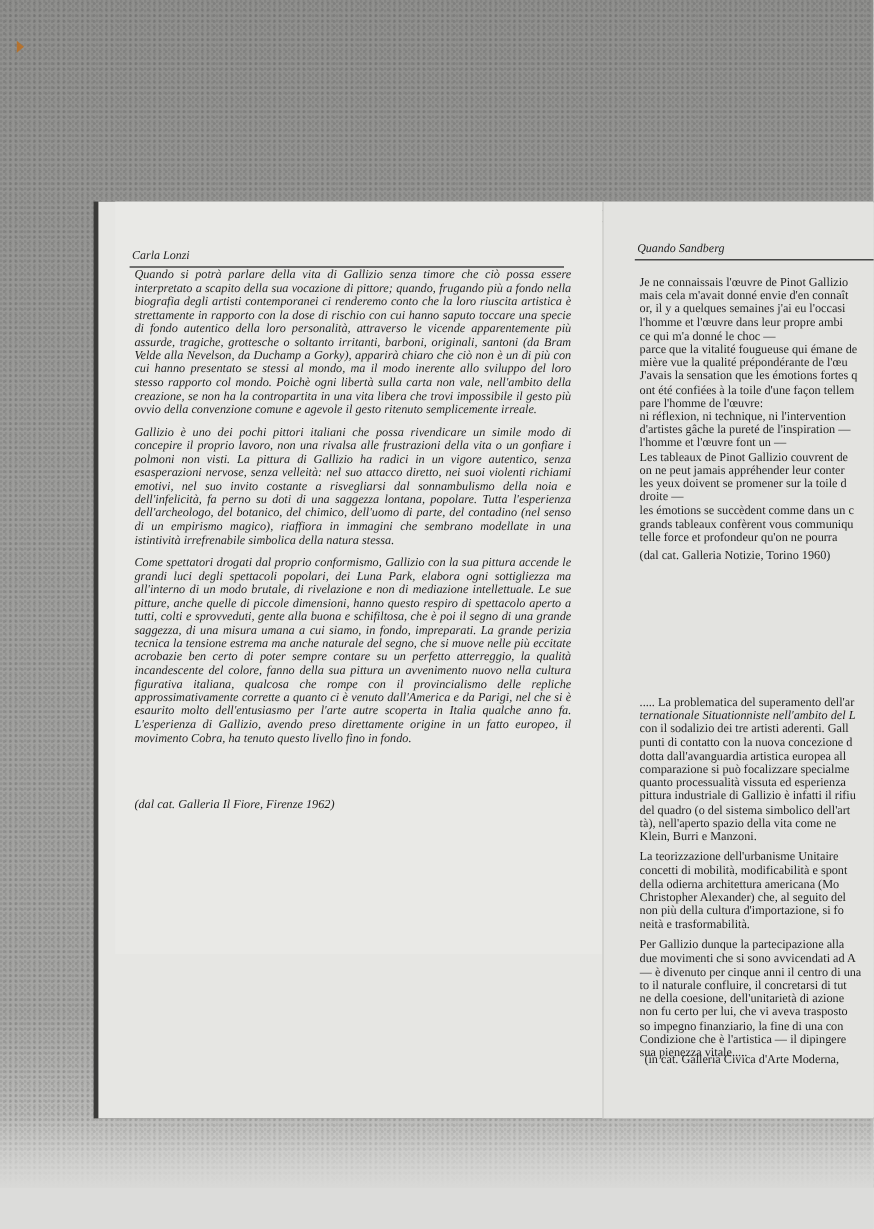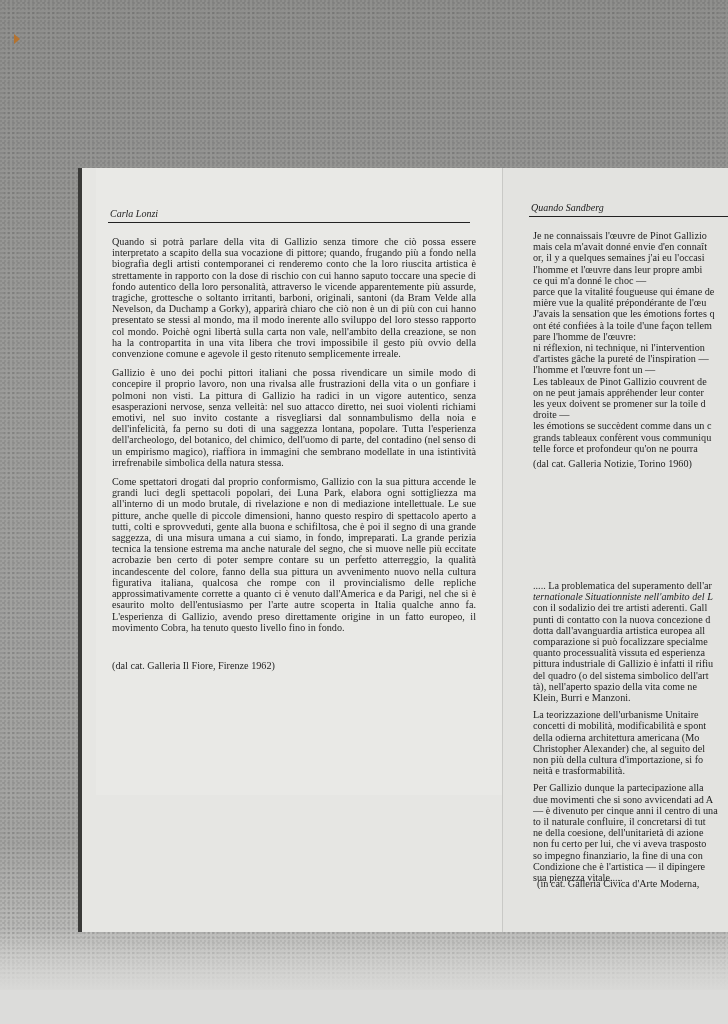"Quando si potrà parlare della" div.col { font-style: none -> italic; top: 68px -> 56px }
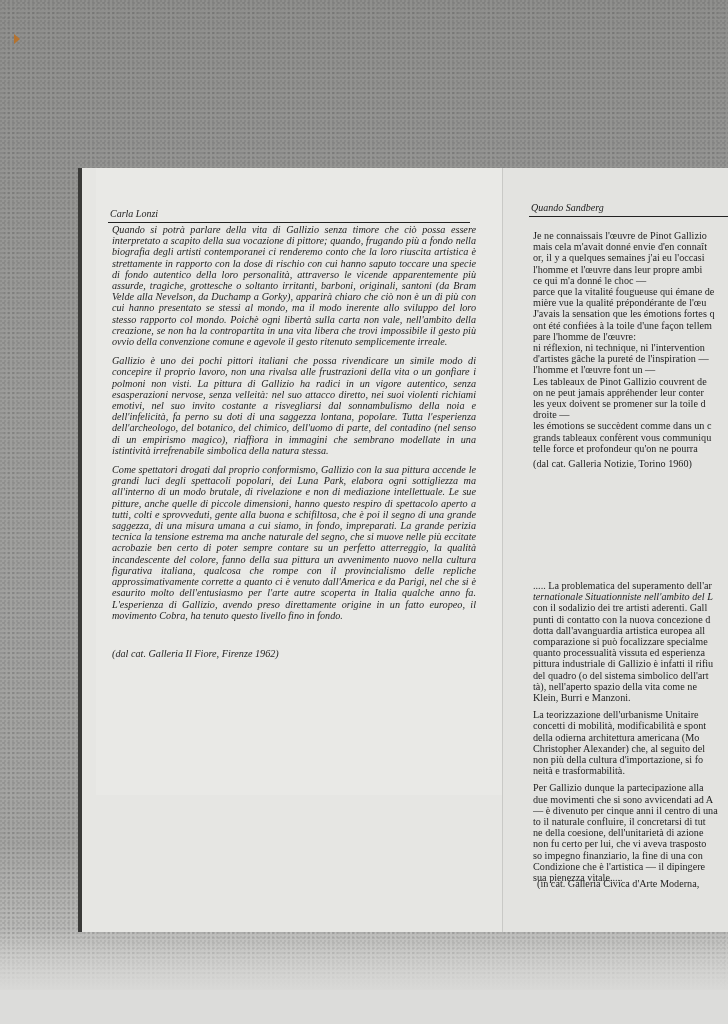"(dal cat. Galleria Il Fiore," .col .src { margin-top: 27px -> 44px }
